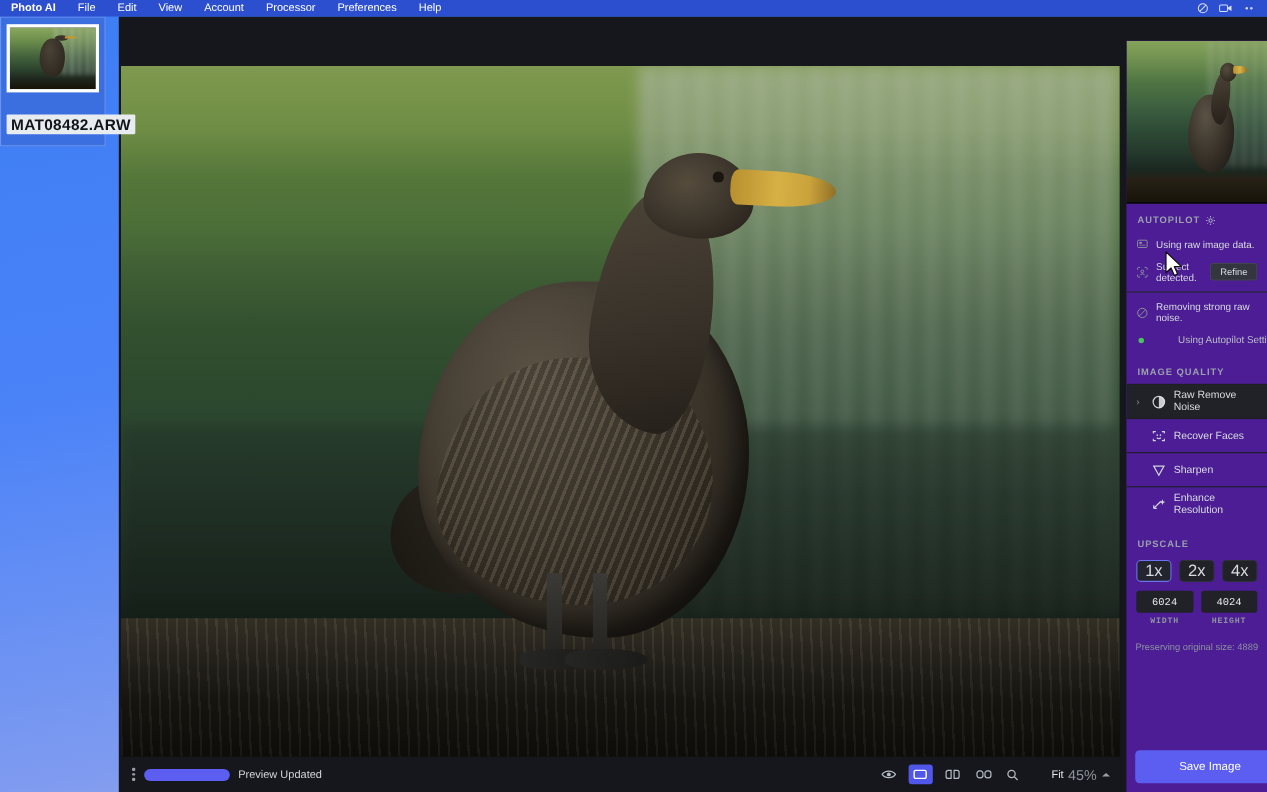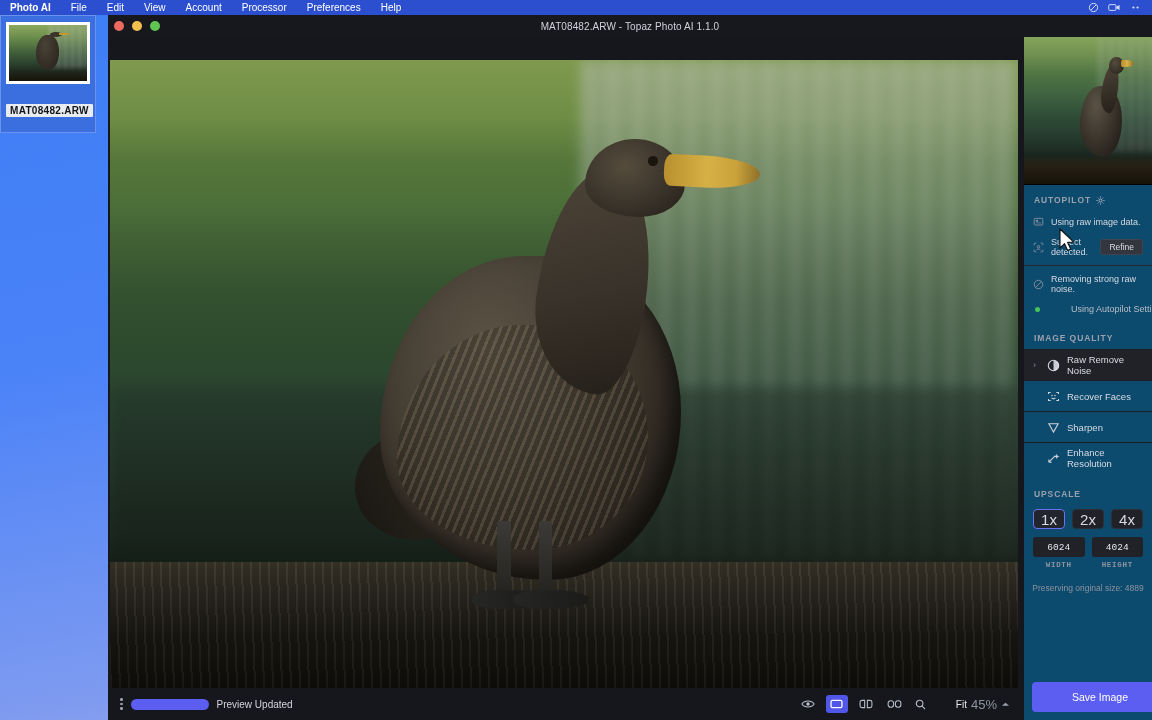"MAT08482.ARW - Topaz Photo AI" div { html: <div> <div> <span></span> <span></span> <span></span> </div> <div>MAT08482.ARW - Topaz Photo AI 1.1.0</div> </div> -> none }
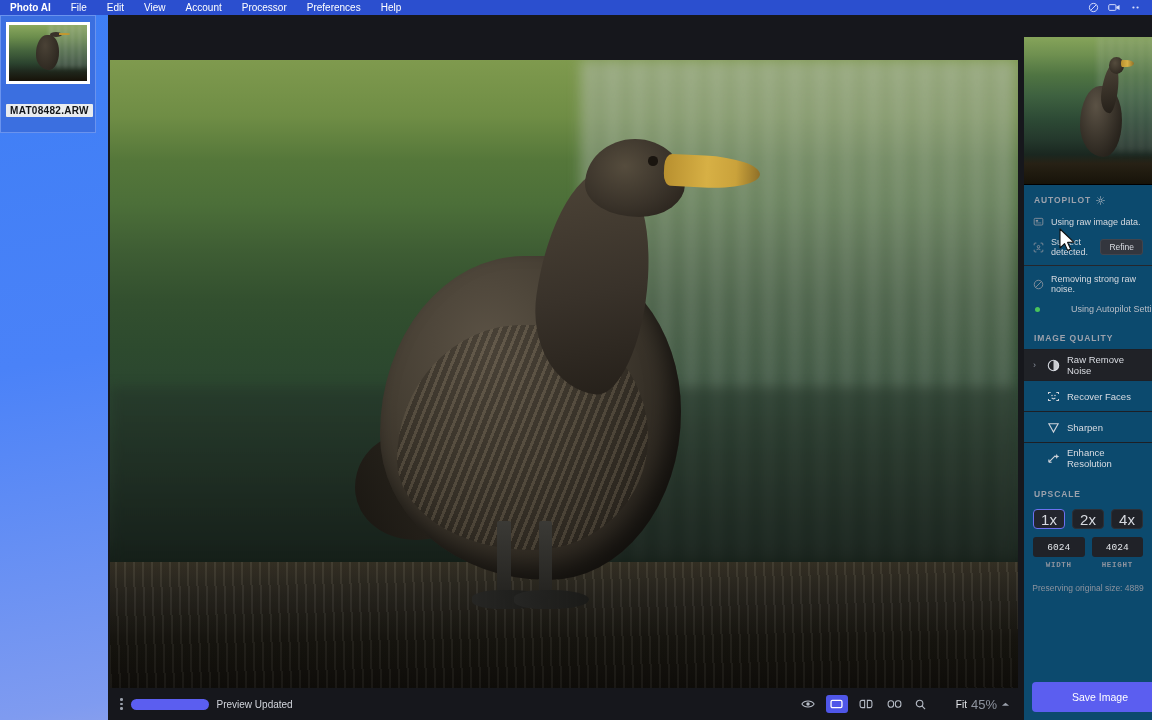"MAT08482.ARW" #thumb-caption { font-size: 10px -> 14px }
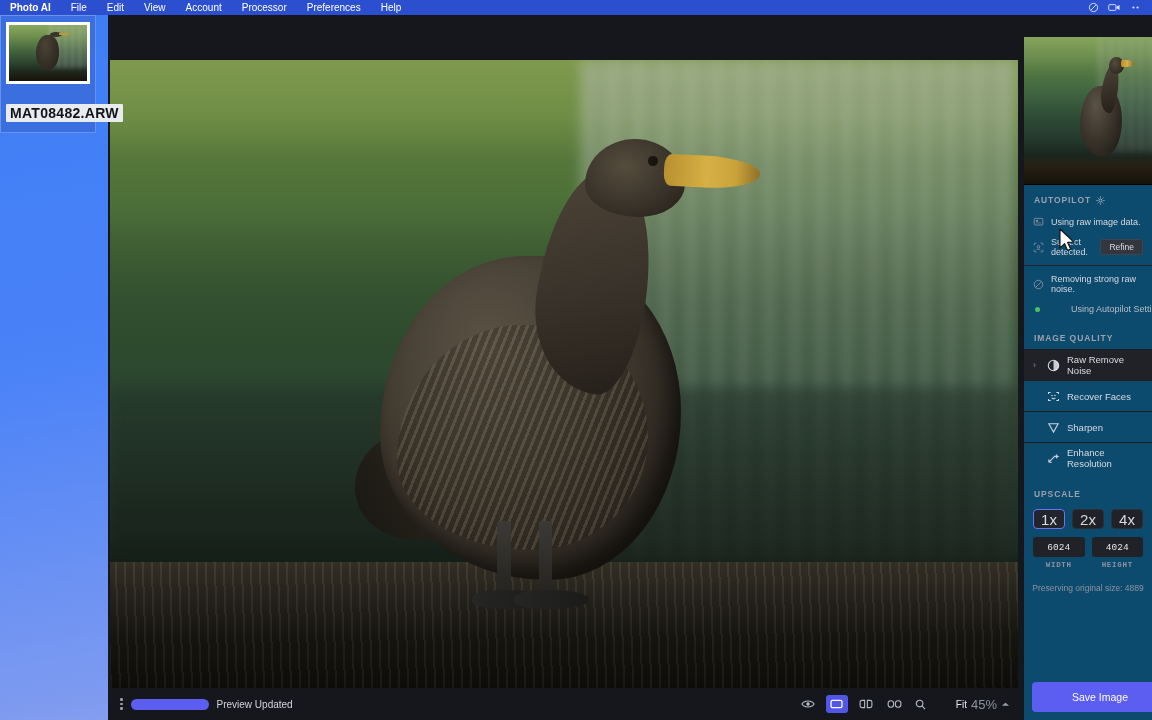"AUTOPILOT" #rightpanel { background: #0c4a6e -> #4c1d95 }
